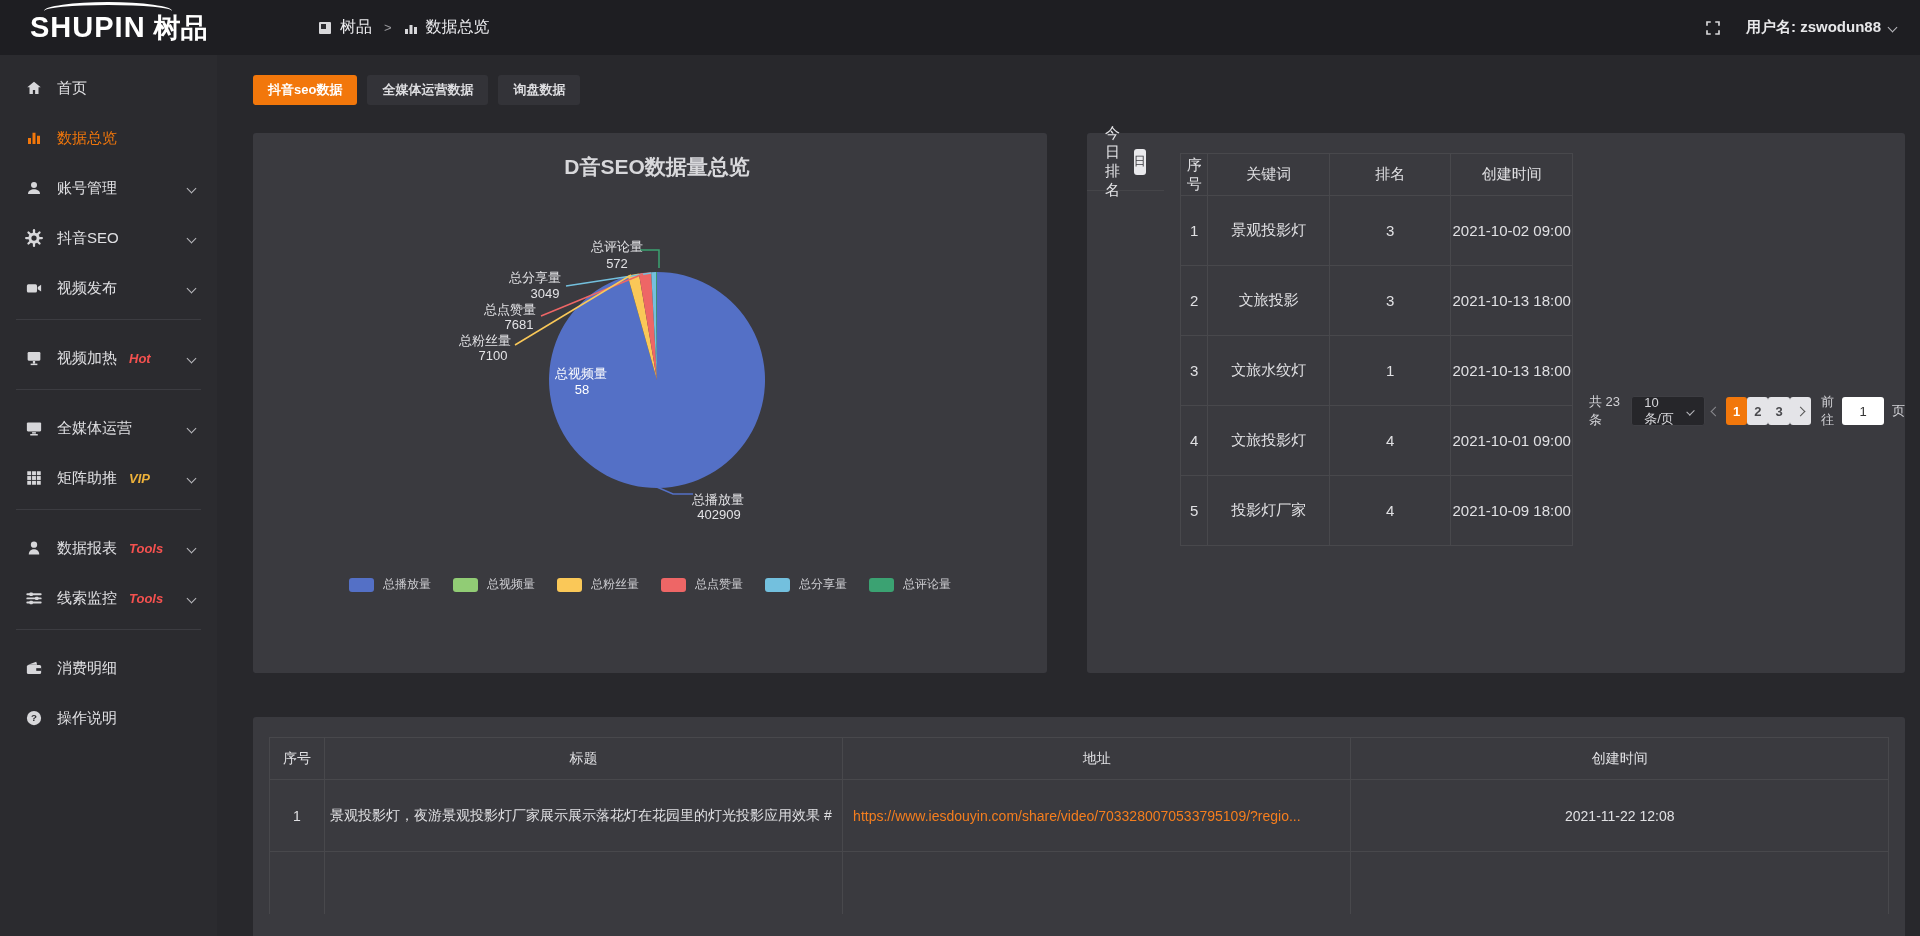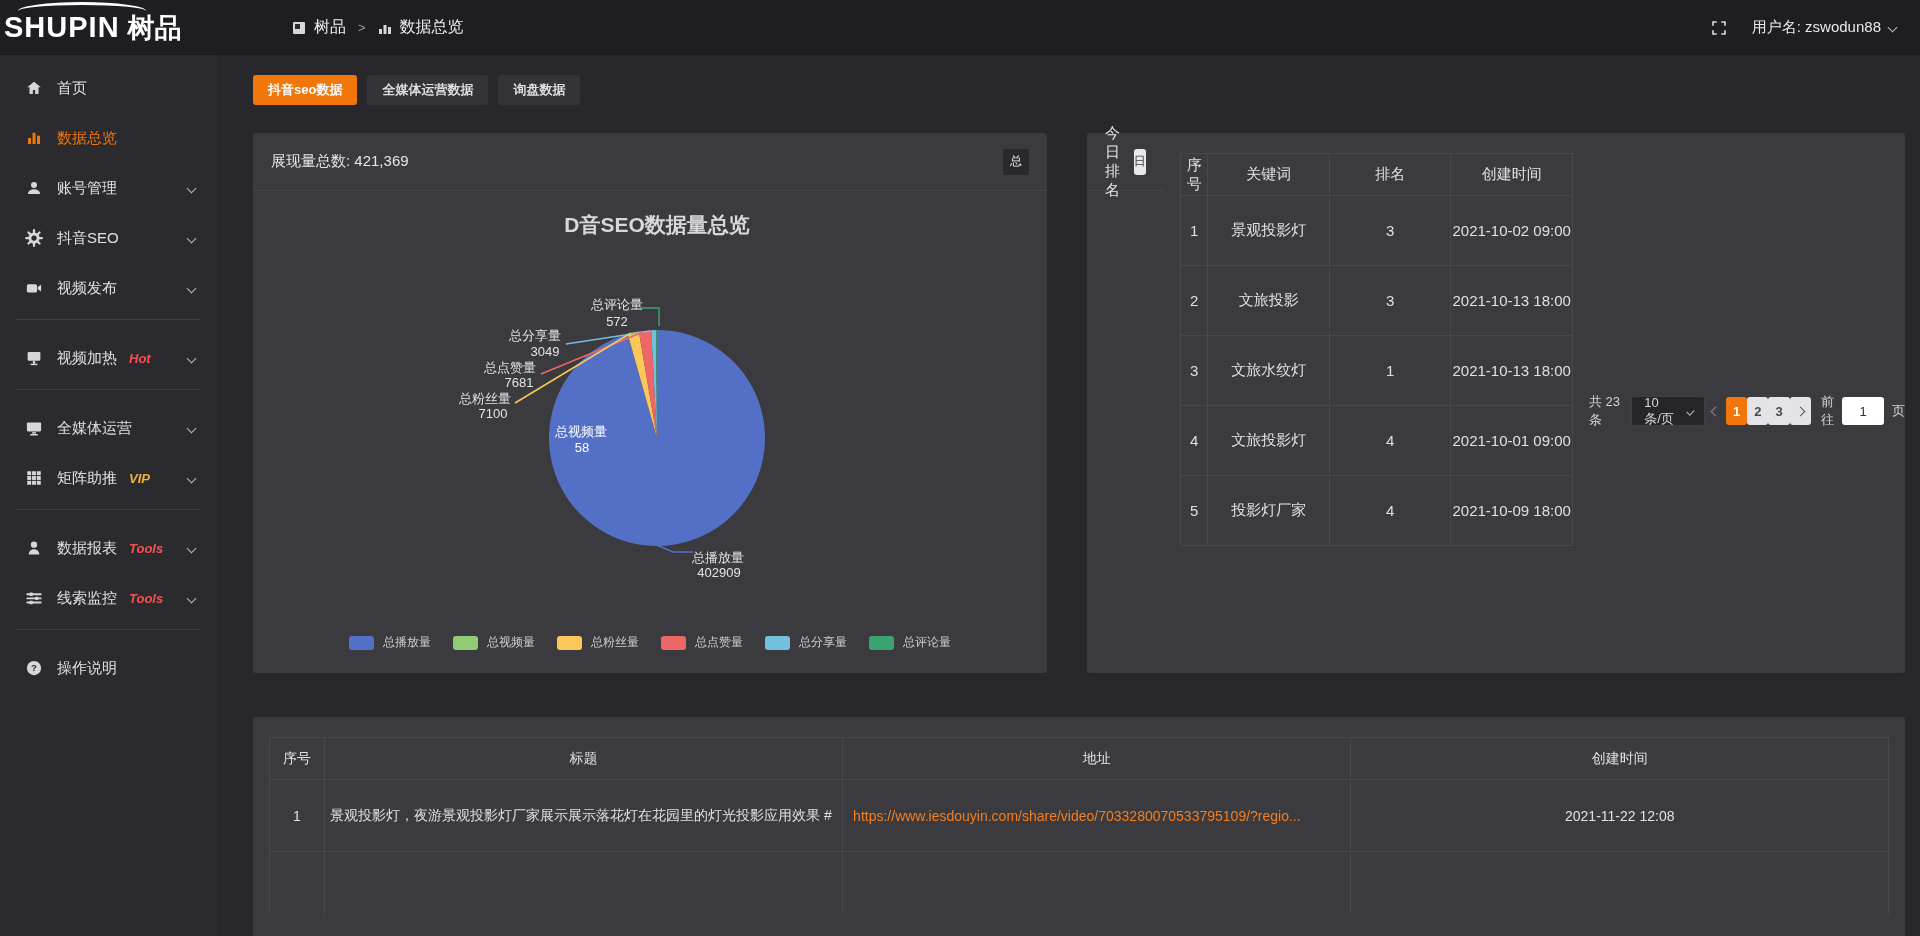"SHUPIN" .topbar { padding: 0 24px 0 4px -> 0 24px 0 30px }
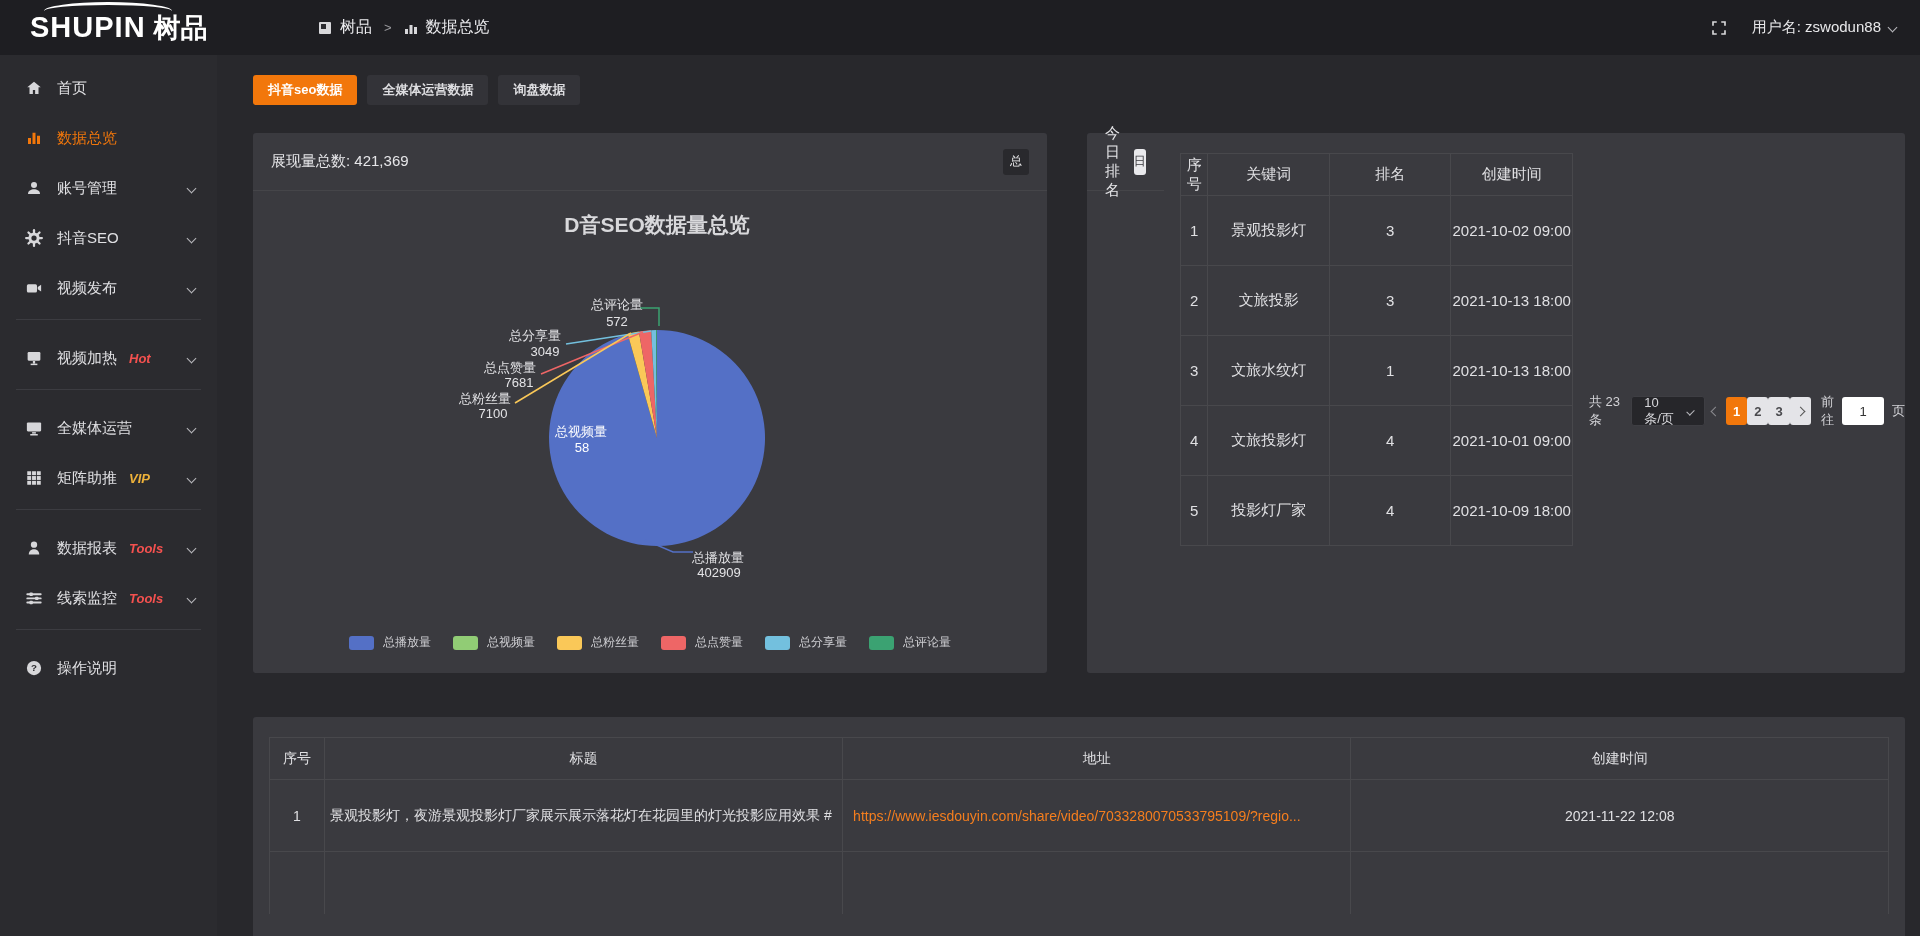"用户名: zswodun88" .topbar-right { font-weight: none -> bold }
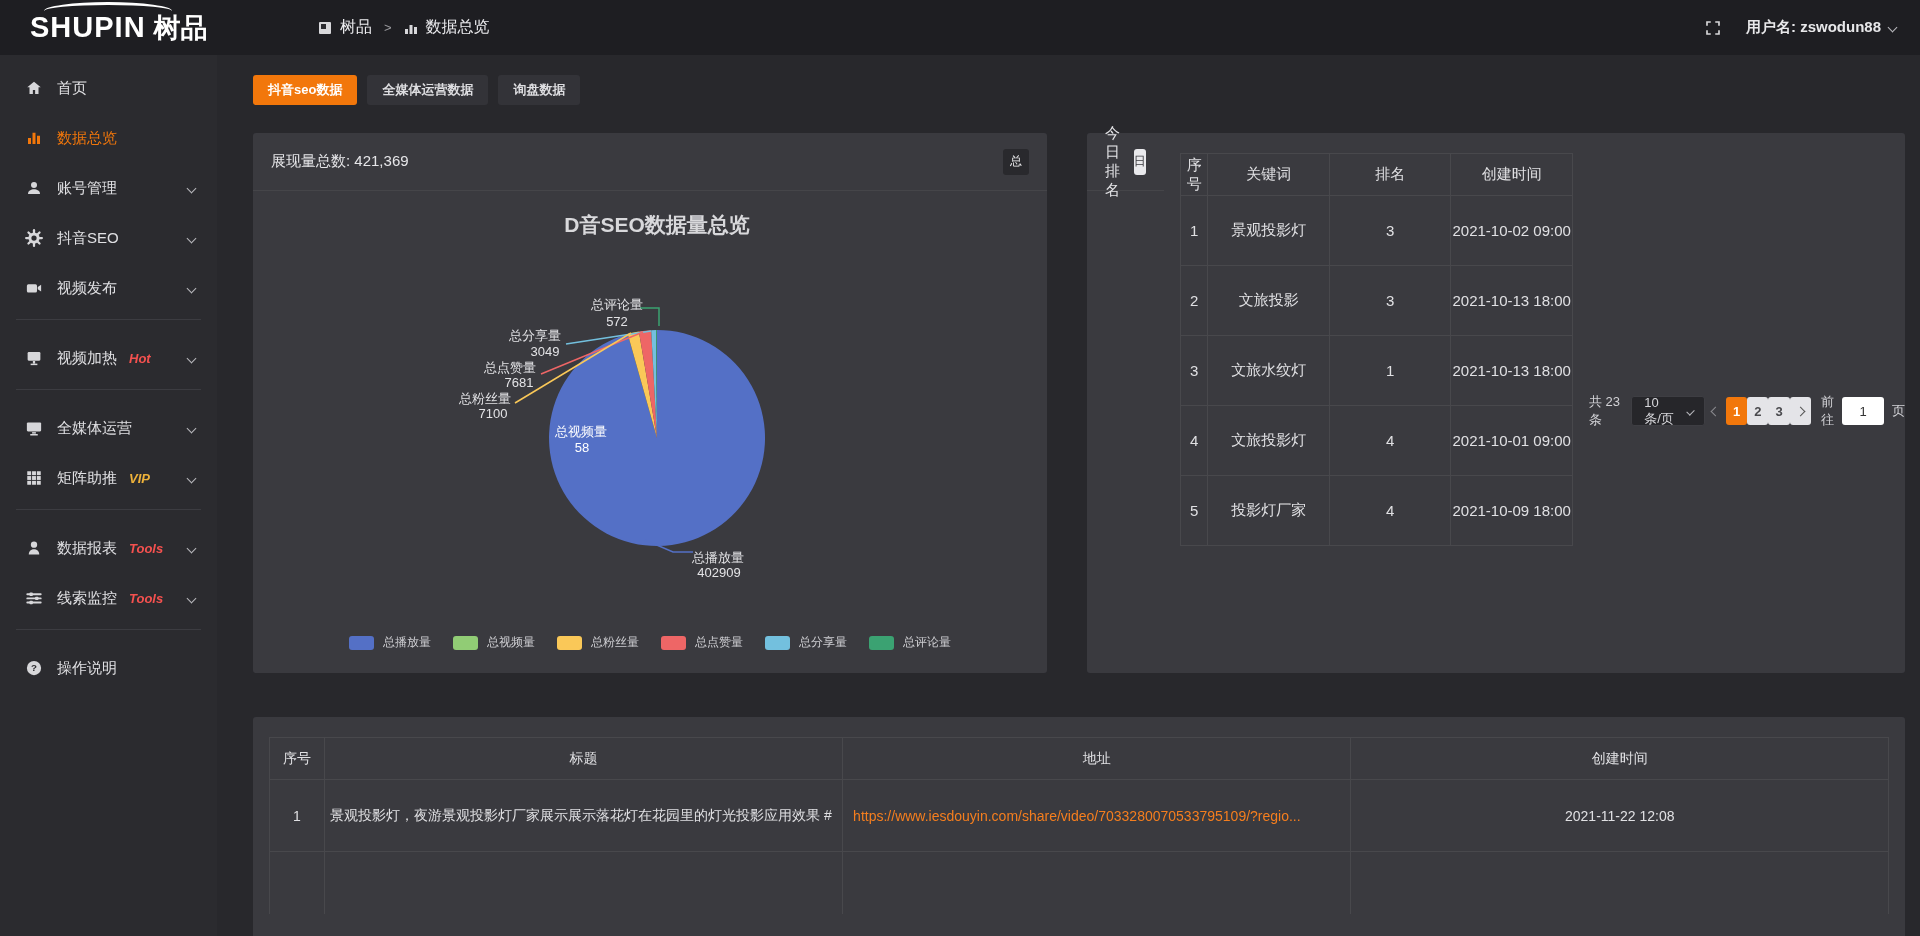"展现量总数: 421,369" div.card-head { html: <div> <span> <span>展现量总数:</span> <span>421,369</span> </span> <span>总</span> </div> -> none }
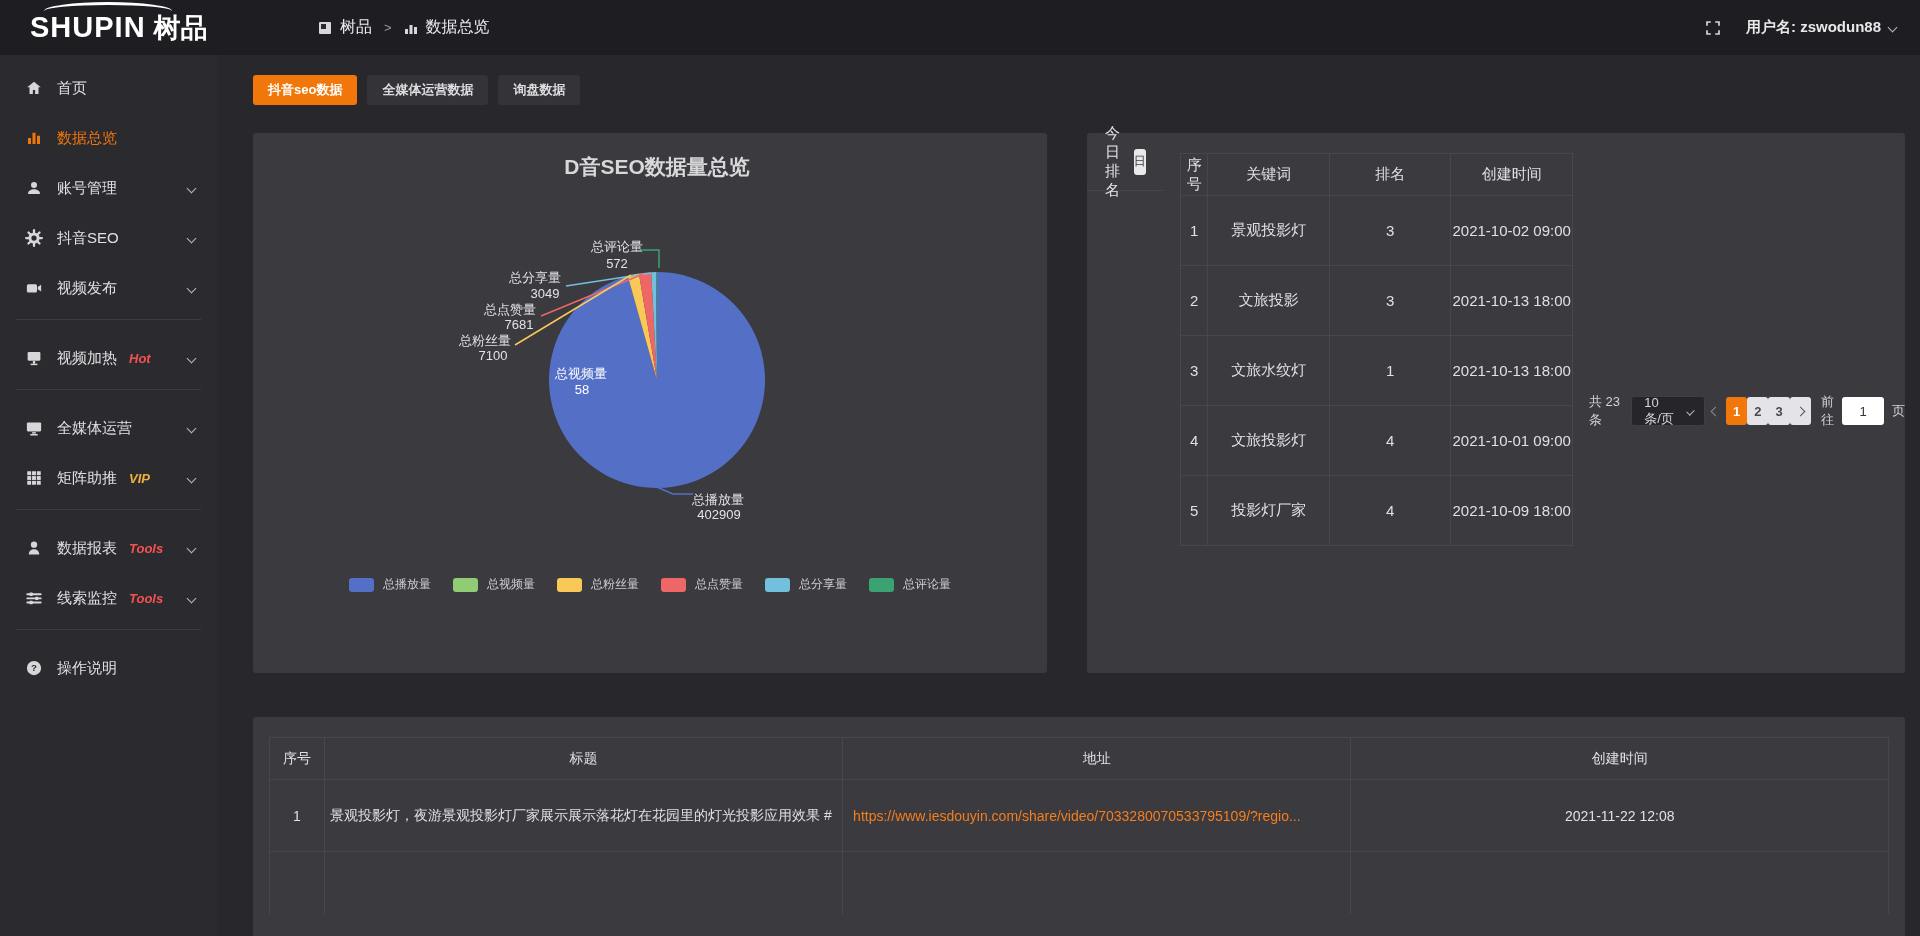"消费明细" div.s-item { html: none -> <div> <svg> <path></path> <rect></rect> <rect></rect> </svg> <span>消费明细</span> </div> }
